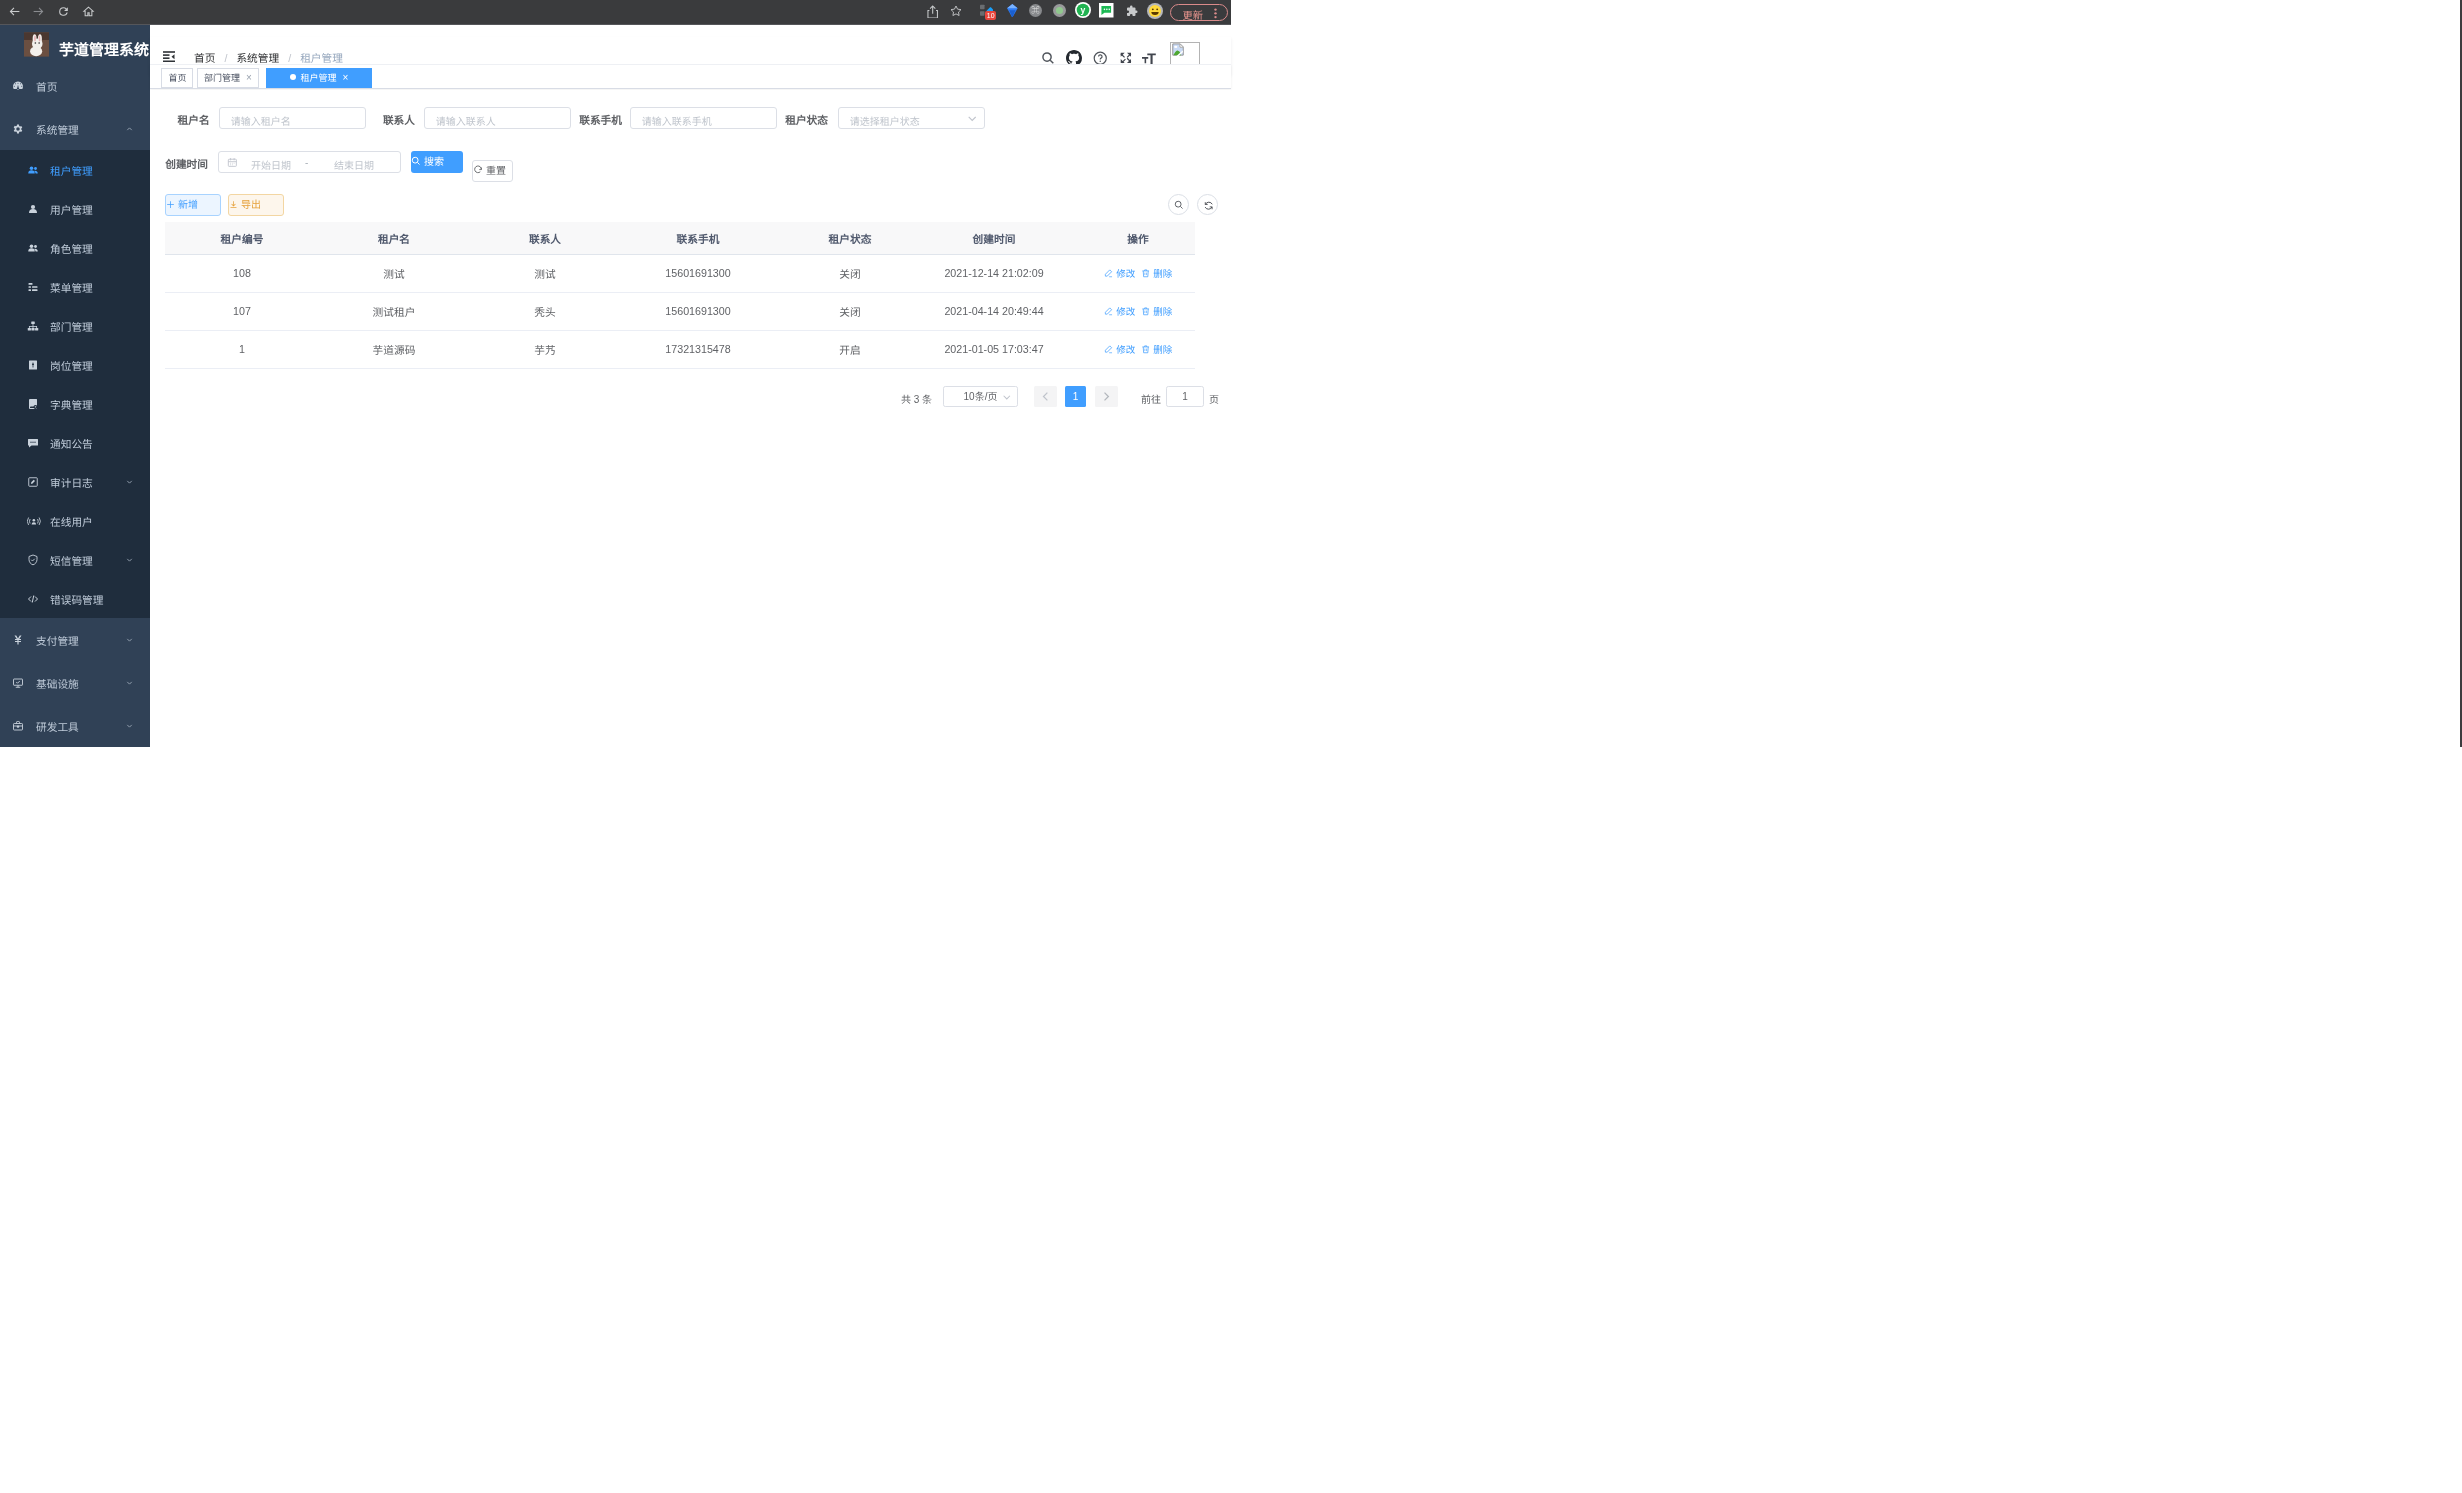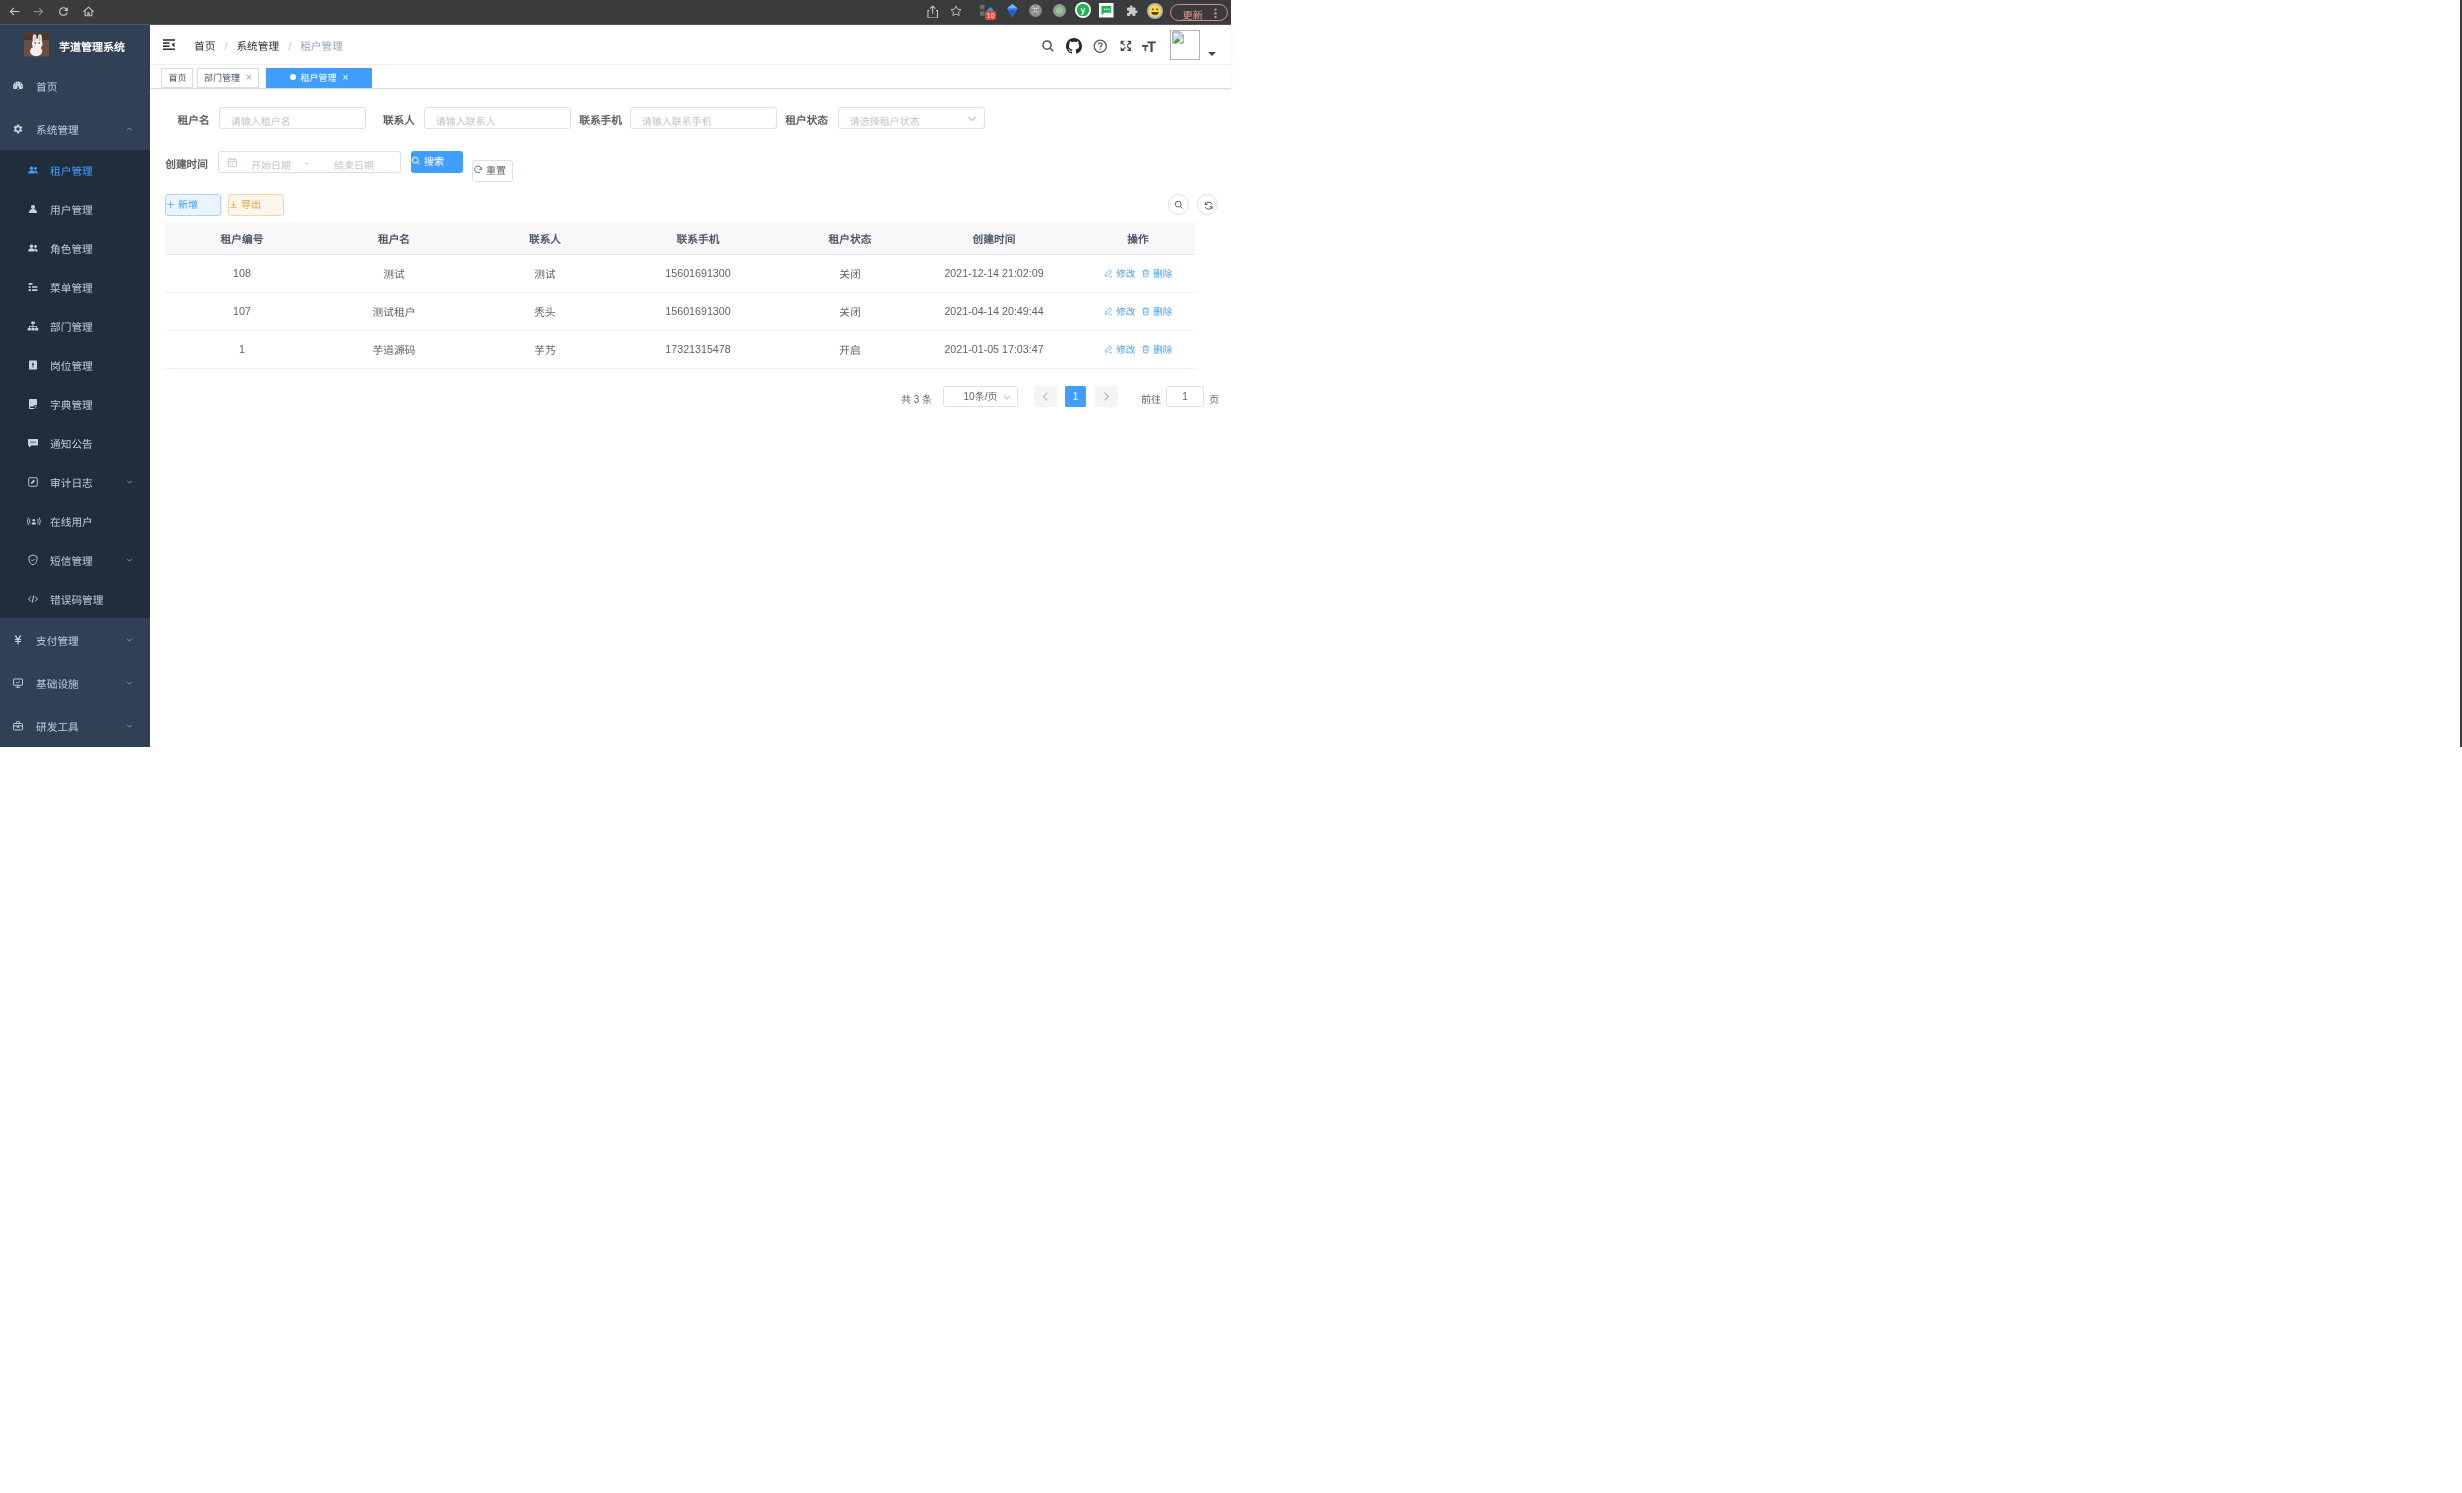"芋道管理系统" #logo .tt { font-size: 11px -> 15px }
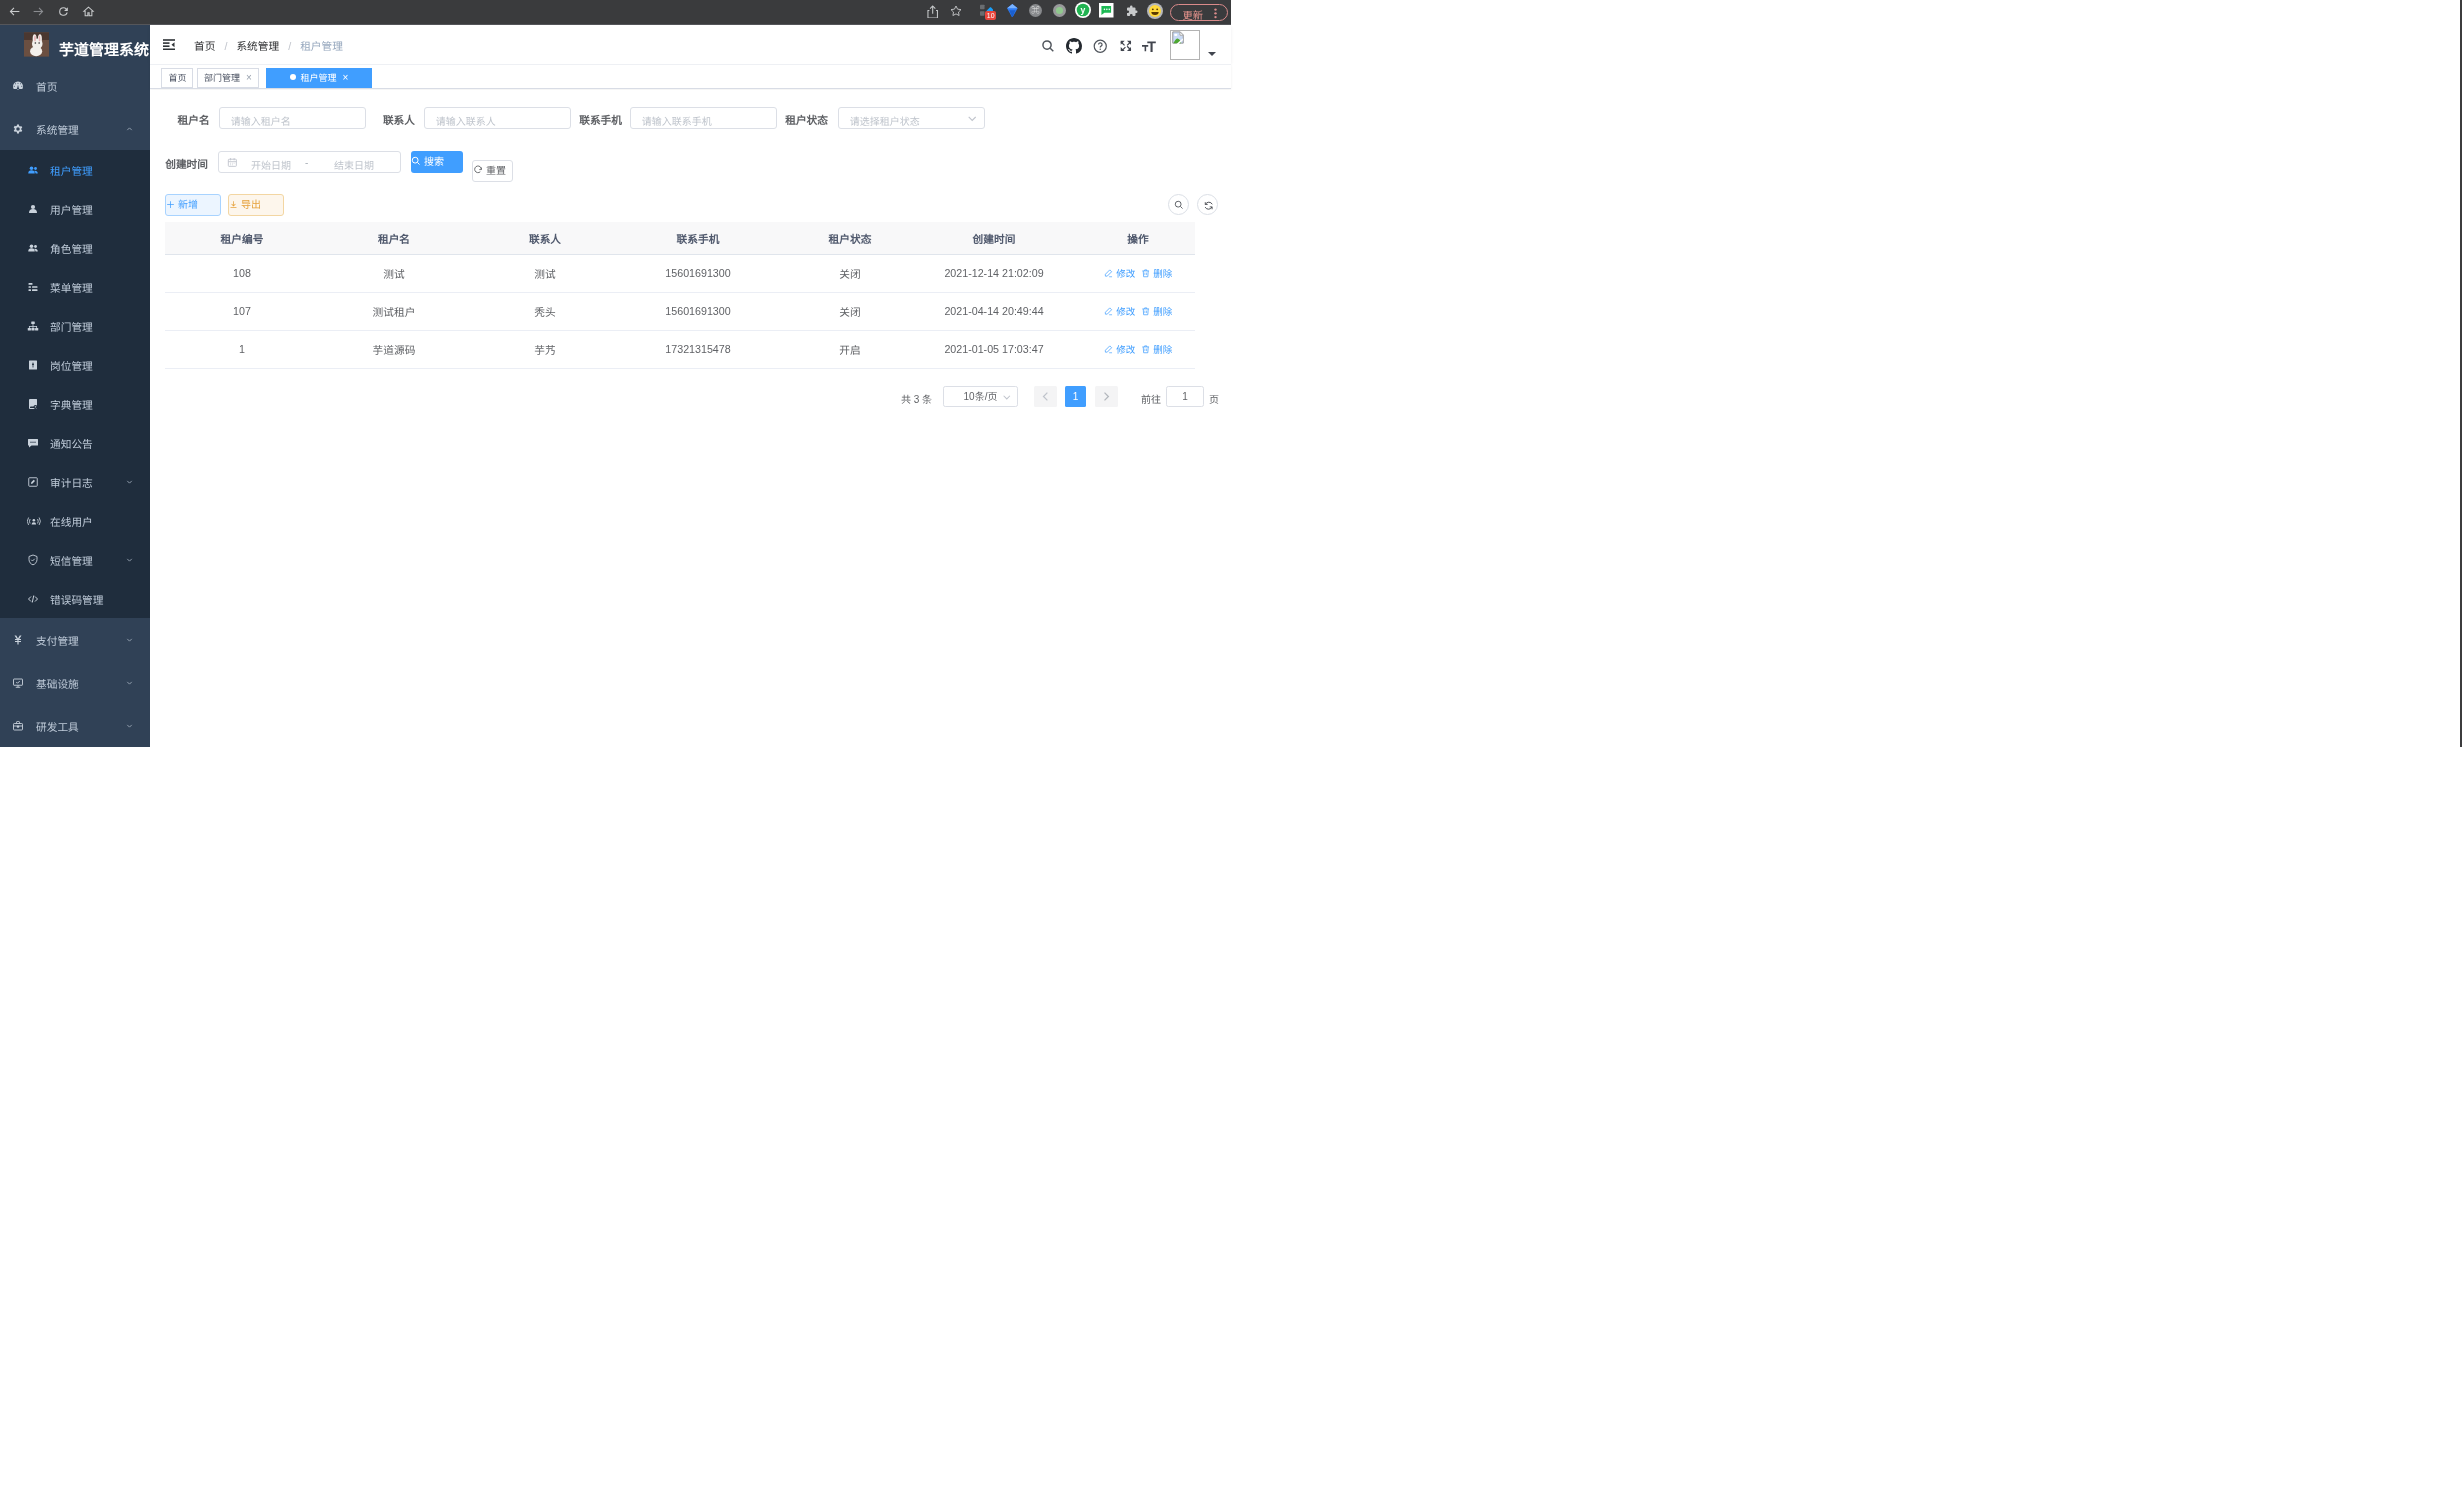"首页 / 系统管理 / 租户管理" #navbar { top: 25px -> 37px }
